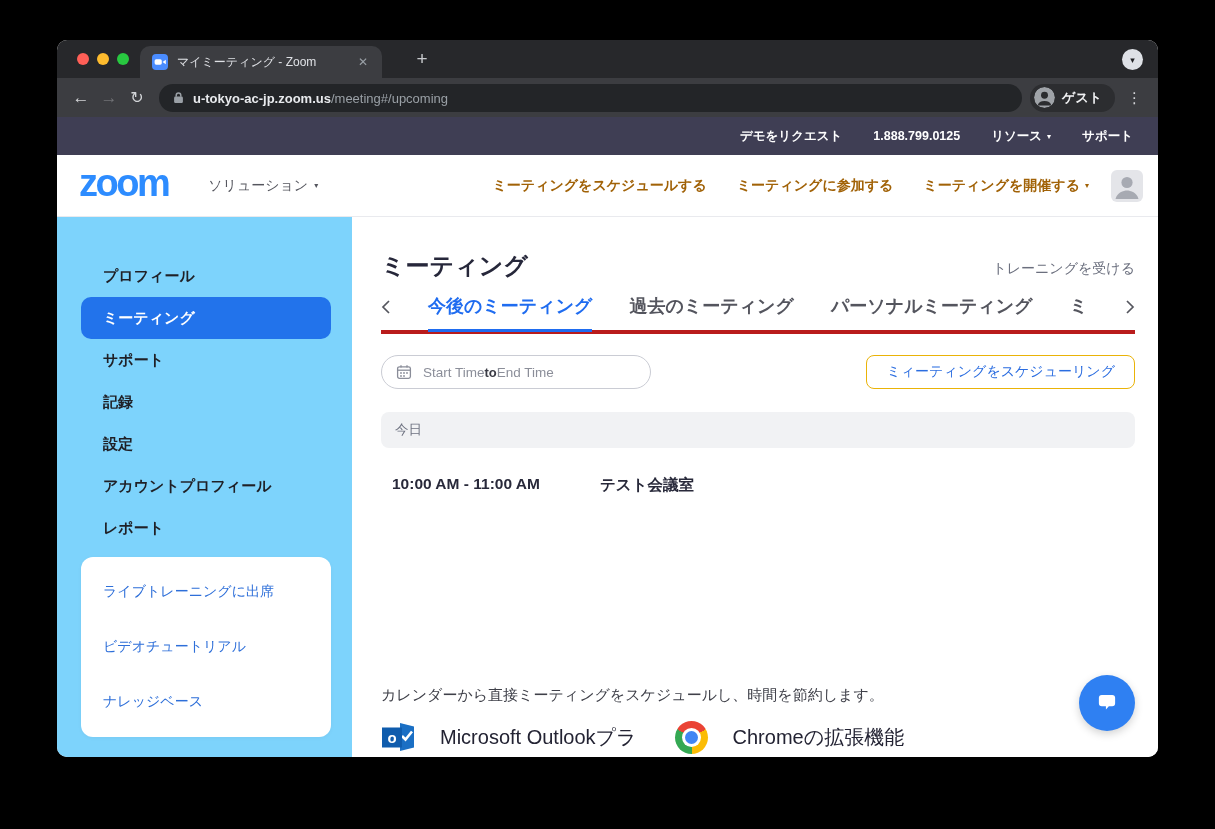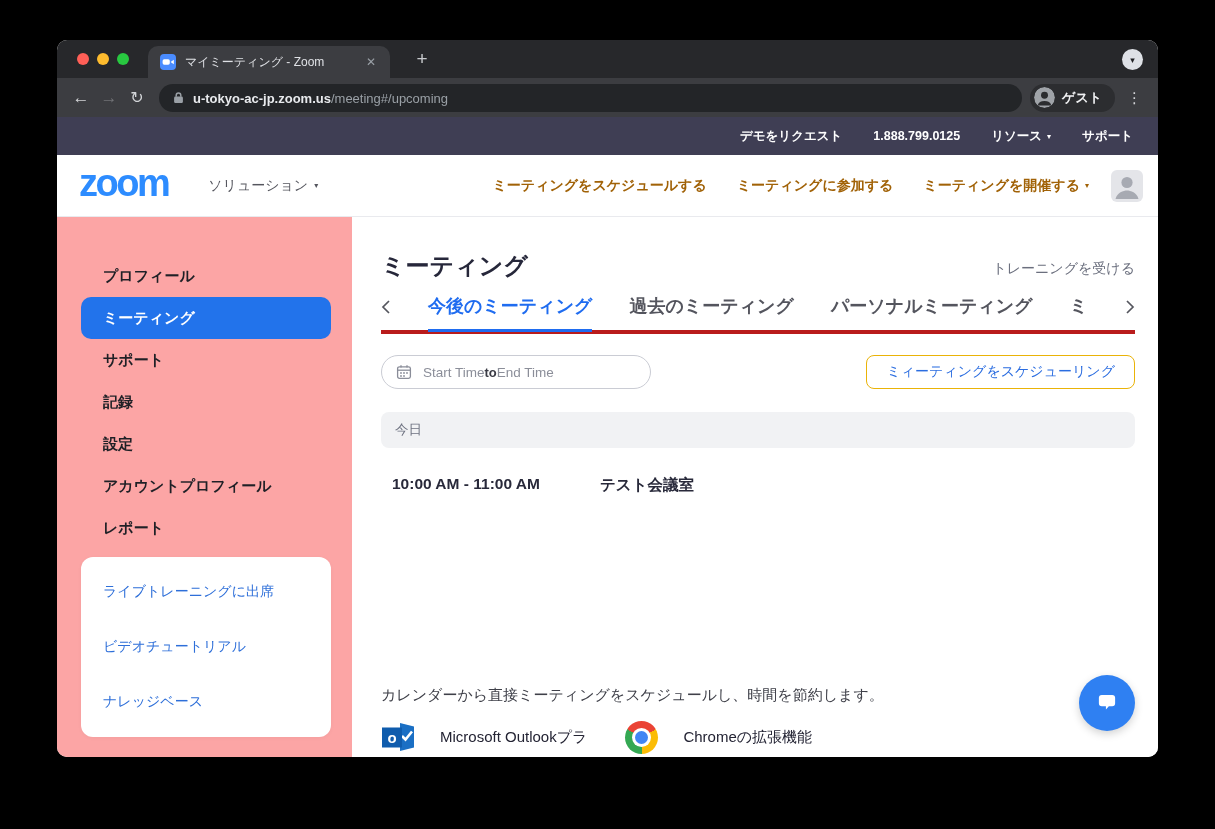"マイミーティング - Zoom" .btab { left: 91px -> 83px }
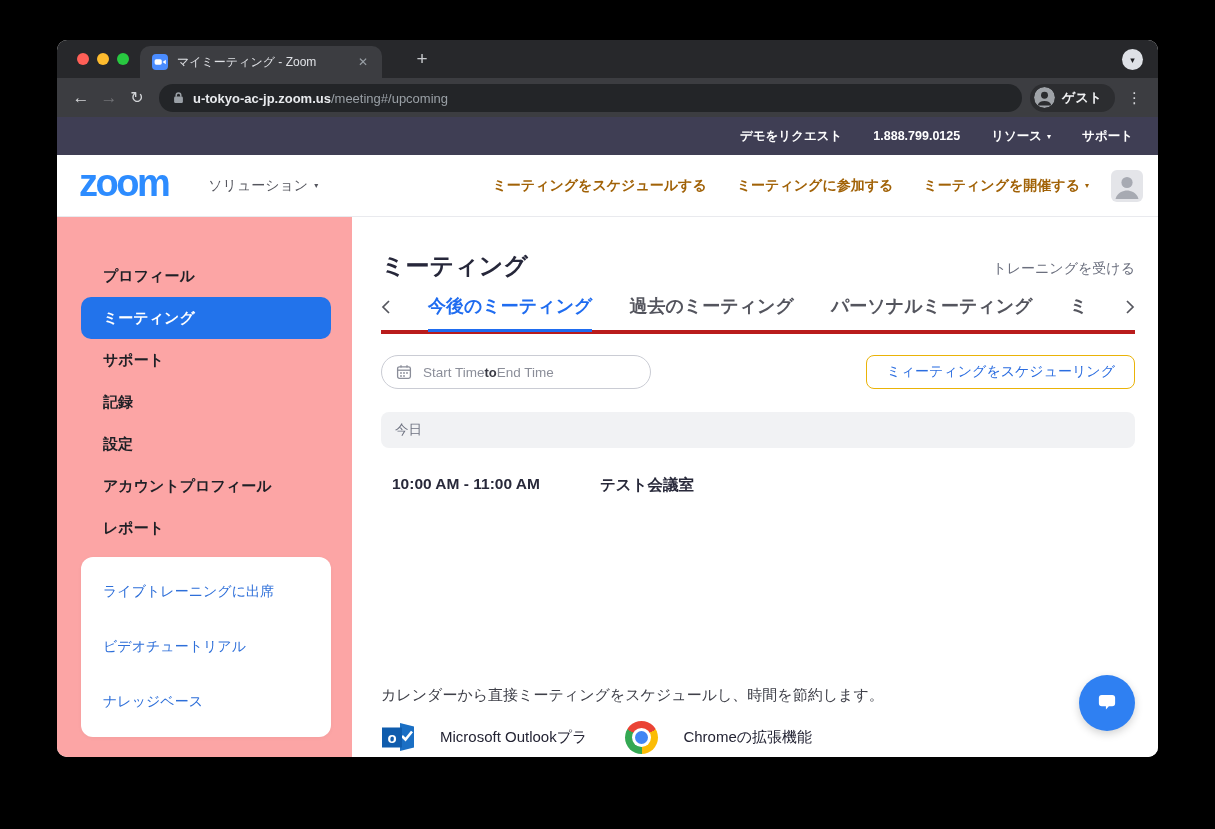"プロフィール" .sidebar { background: #fca5a5 -> #7dd3fc }
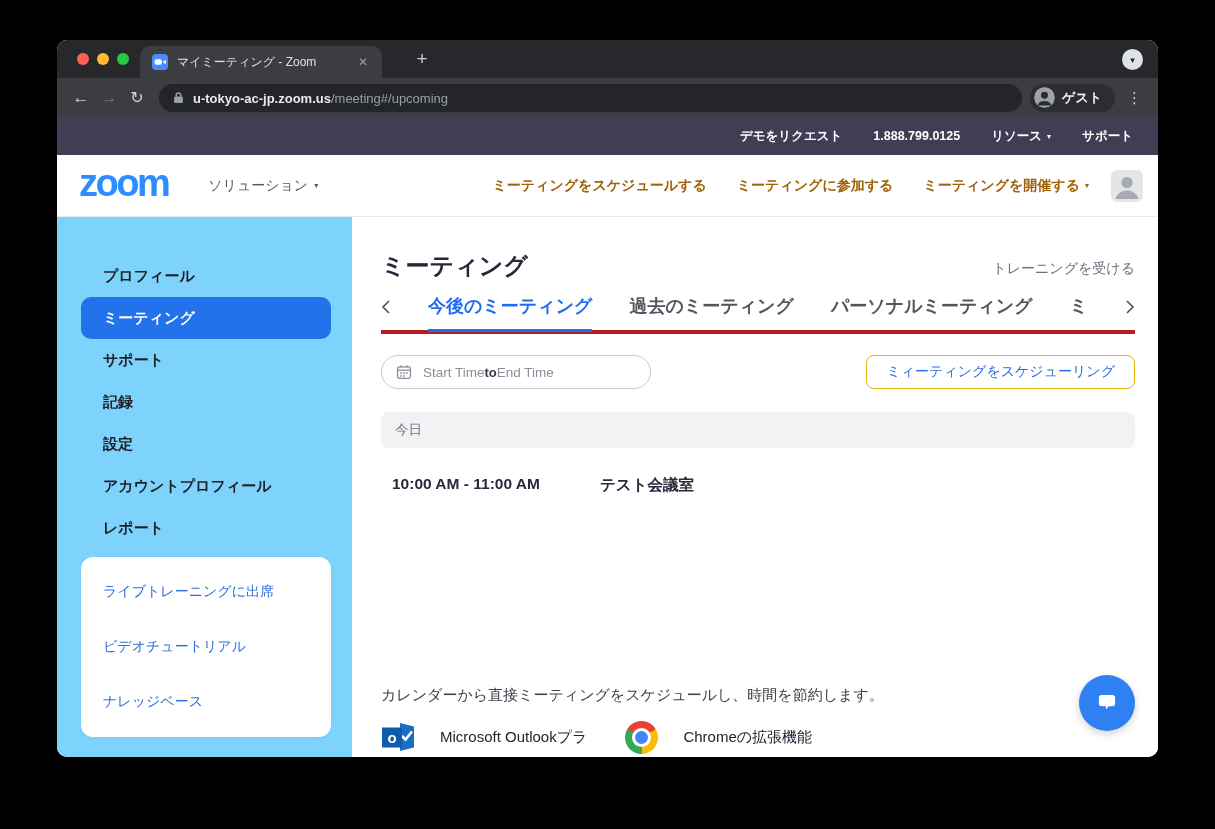"Microsoft Outlookプラ" .integration-label { font-size: 15px -> 20px }
